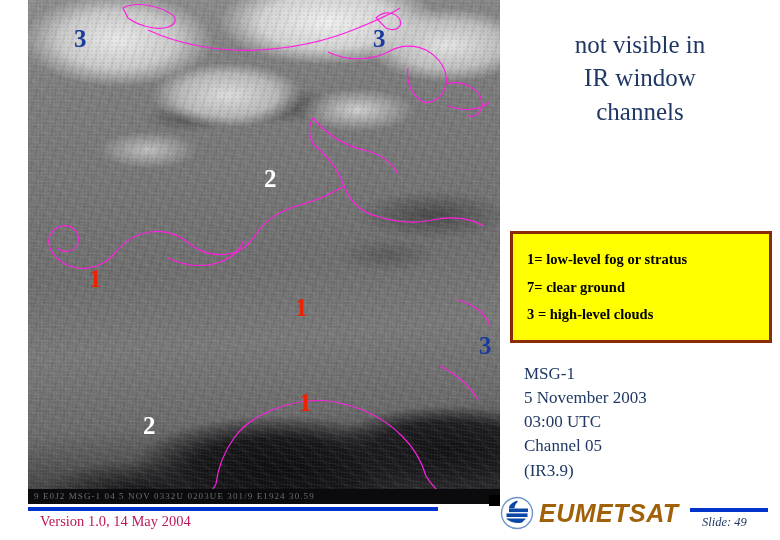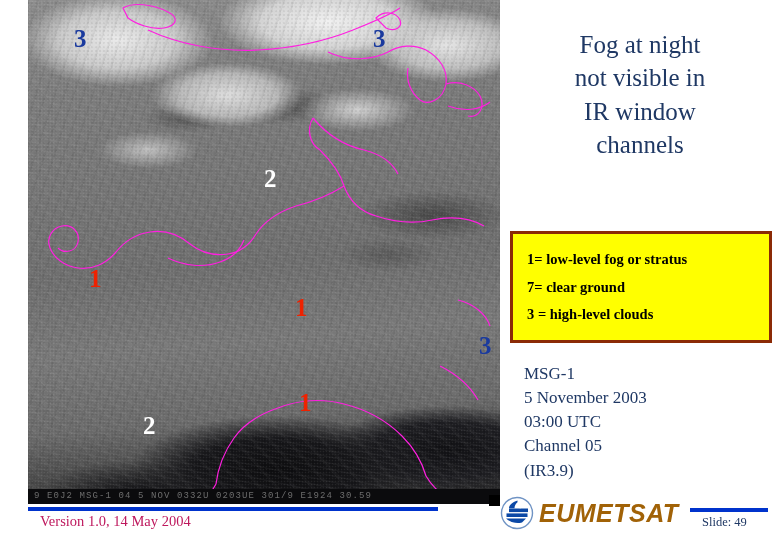"Fog at night" div { html: <div>Fog at night</div> -> none }
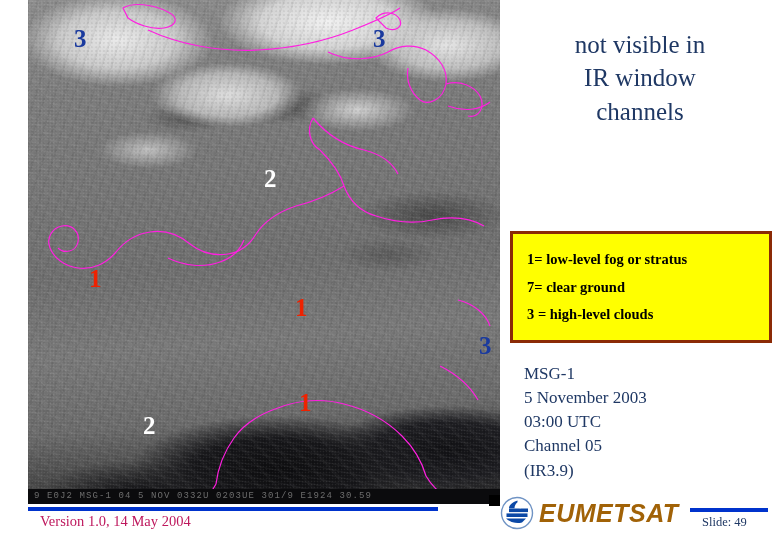"9 E0J2 MSG-1 04 5" #sat-strip { font-family: Liberation Mono, monospace -> Liberation Serif, serif }
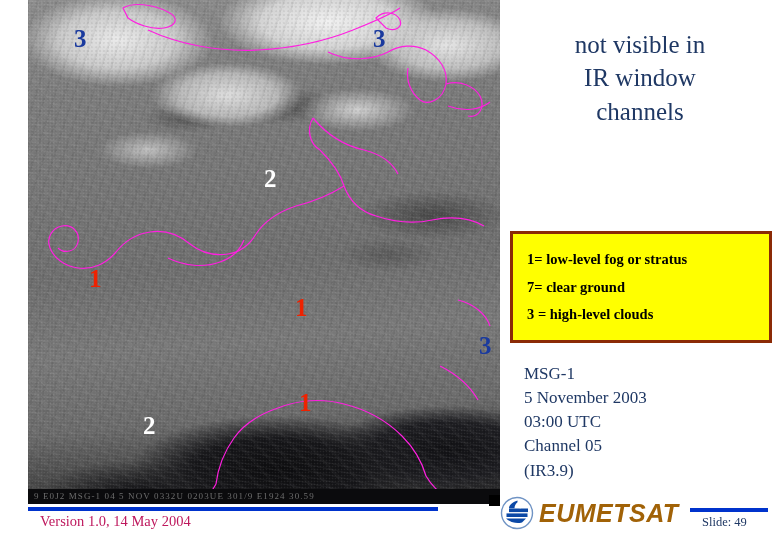"Slide: 49" #slide-number { font-style: none -> italic }
